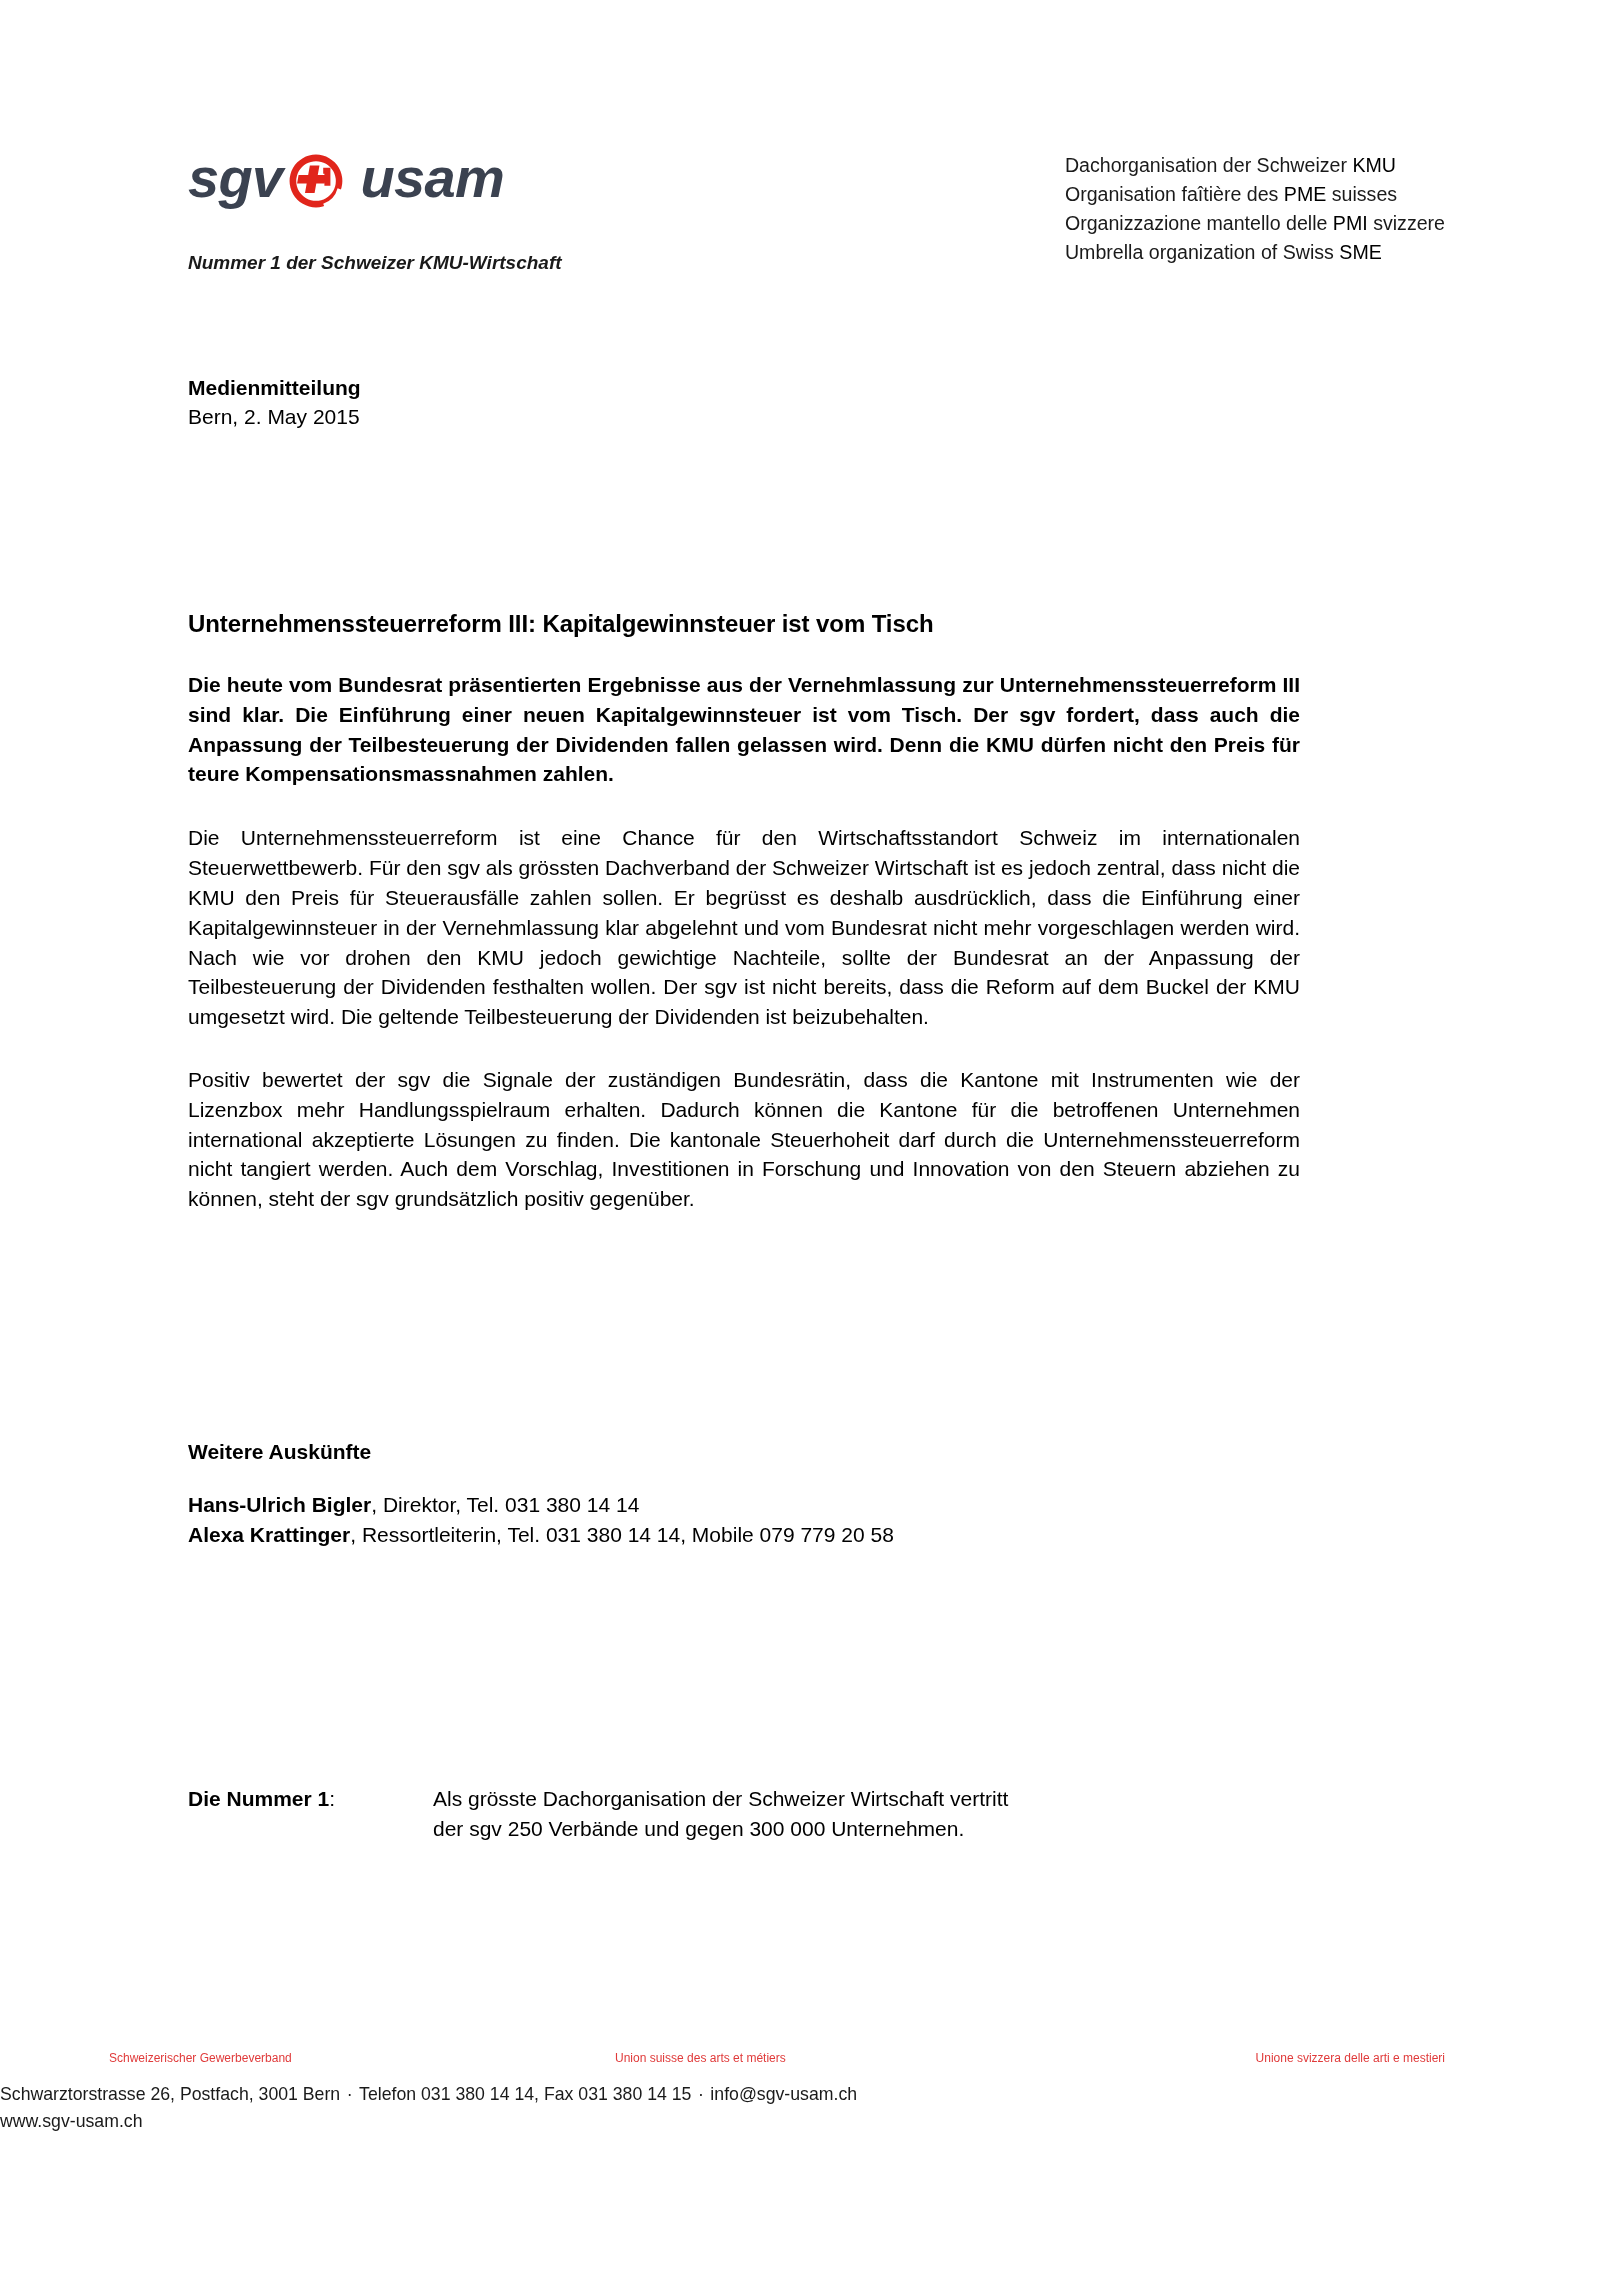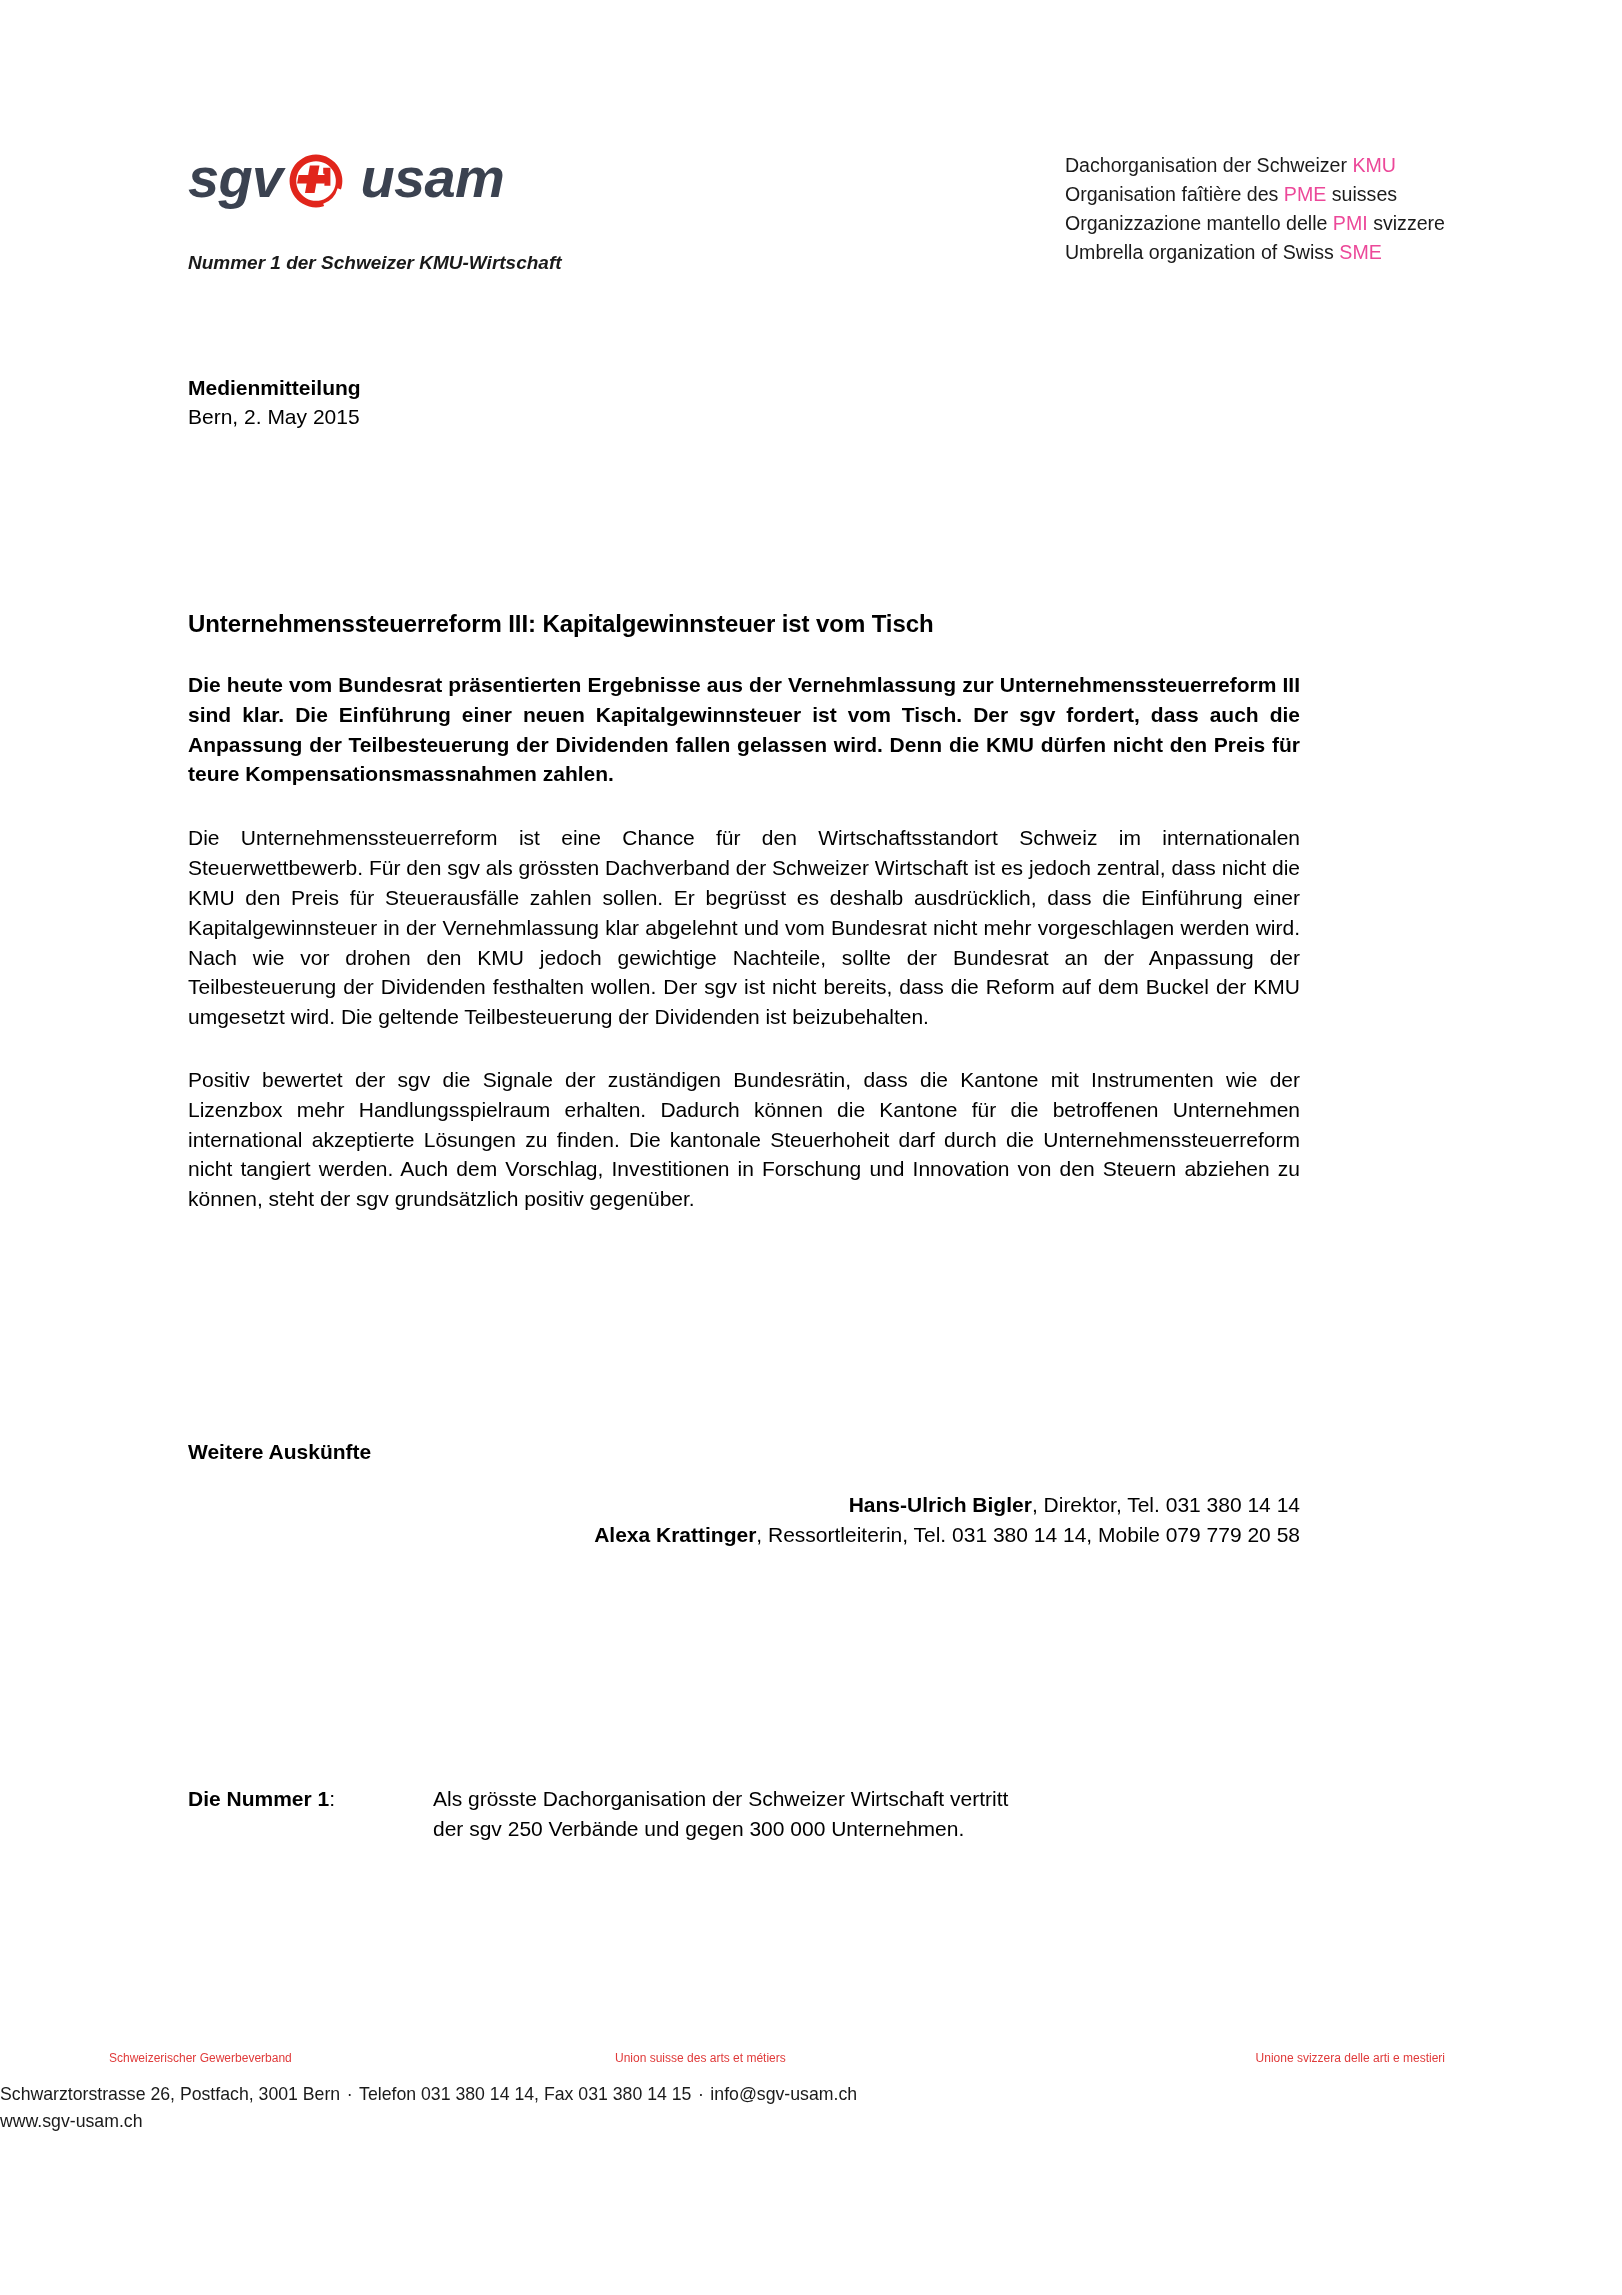"KMU" .org-lines .accent { color: #ec4899 -> #000000 }
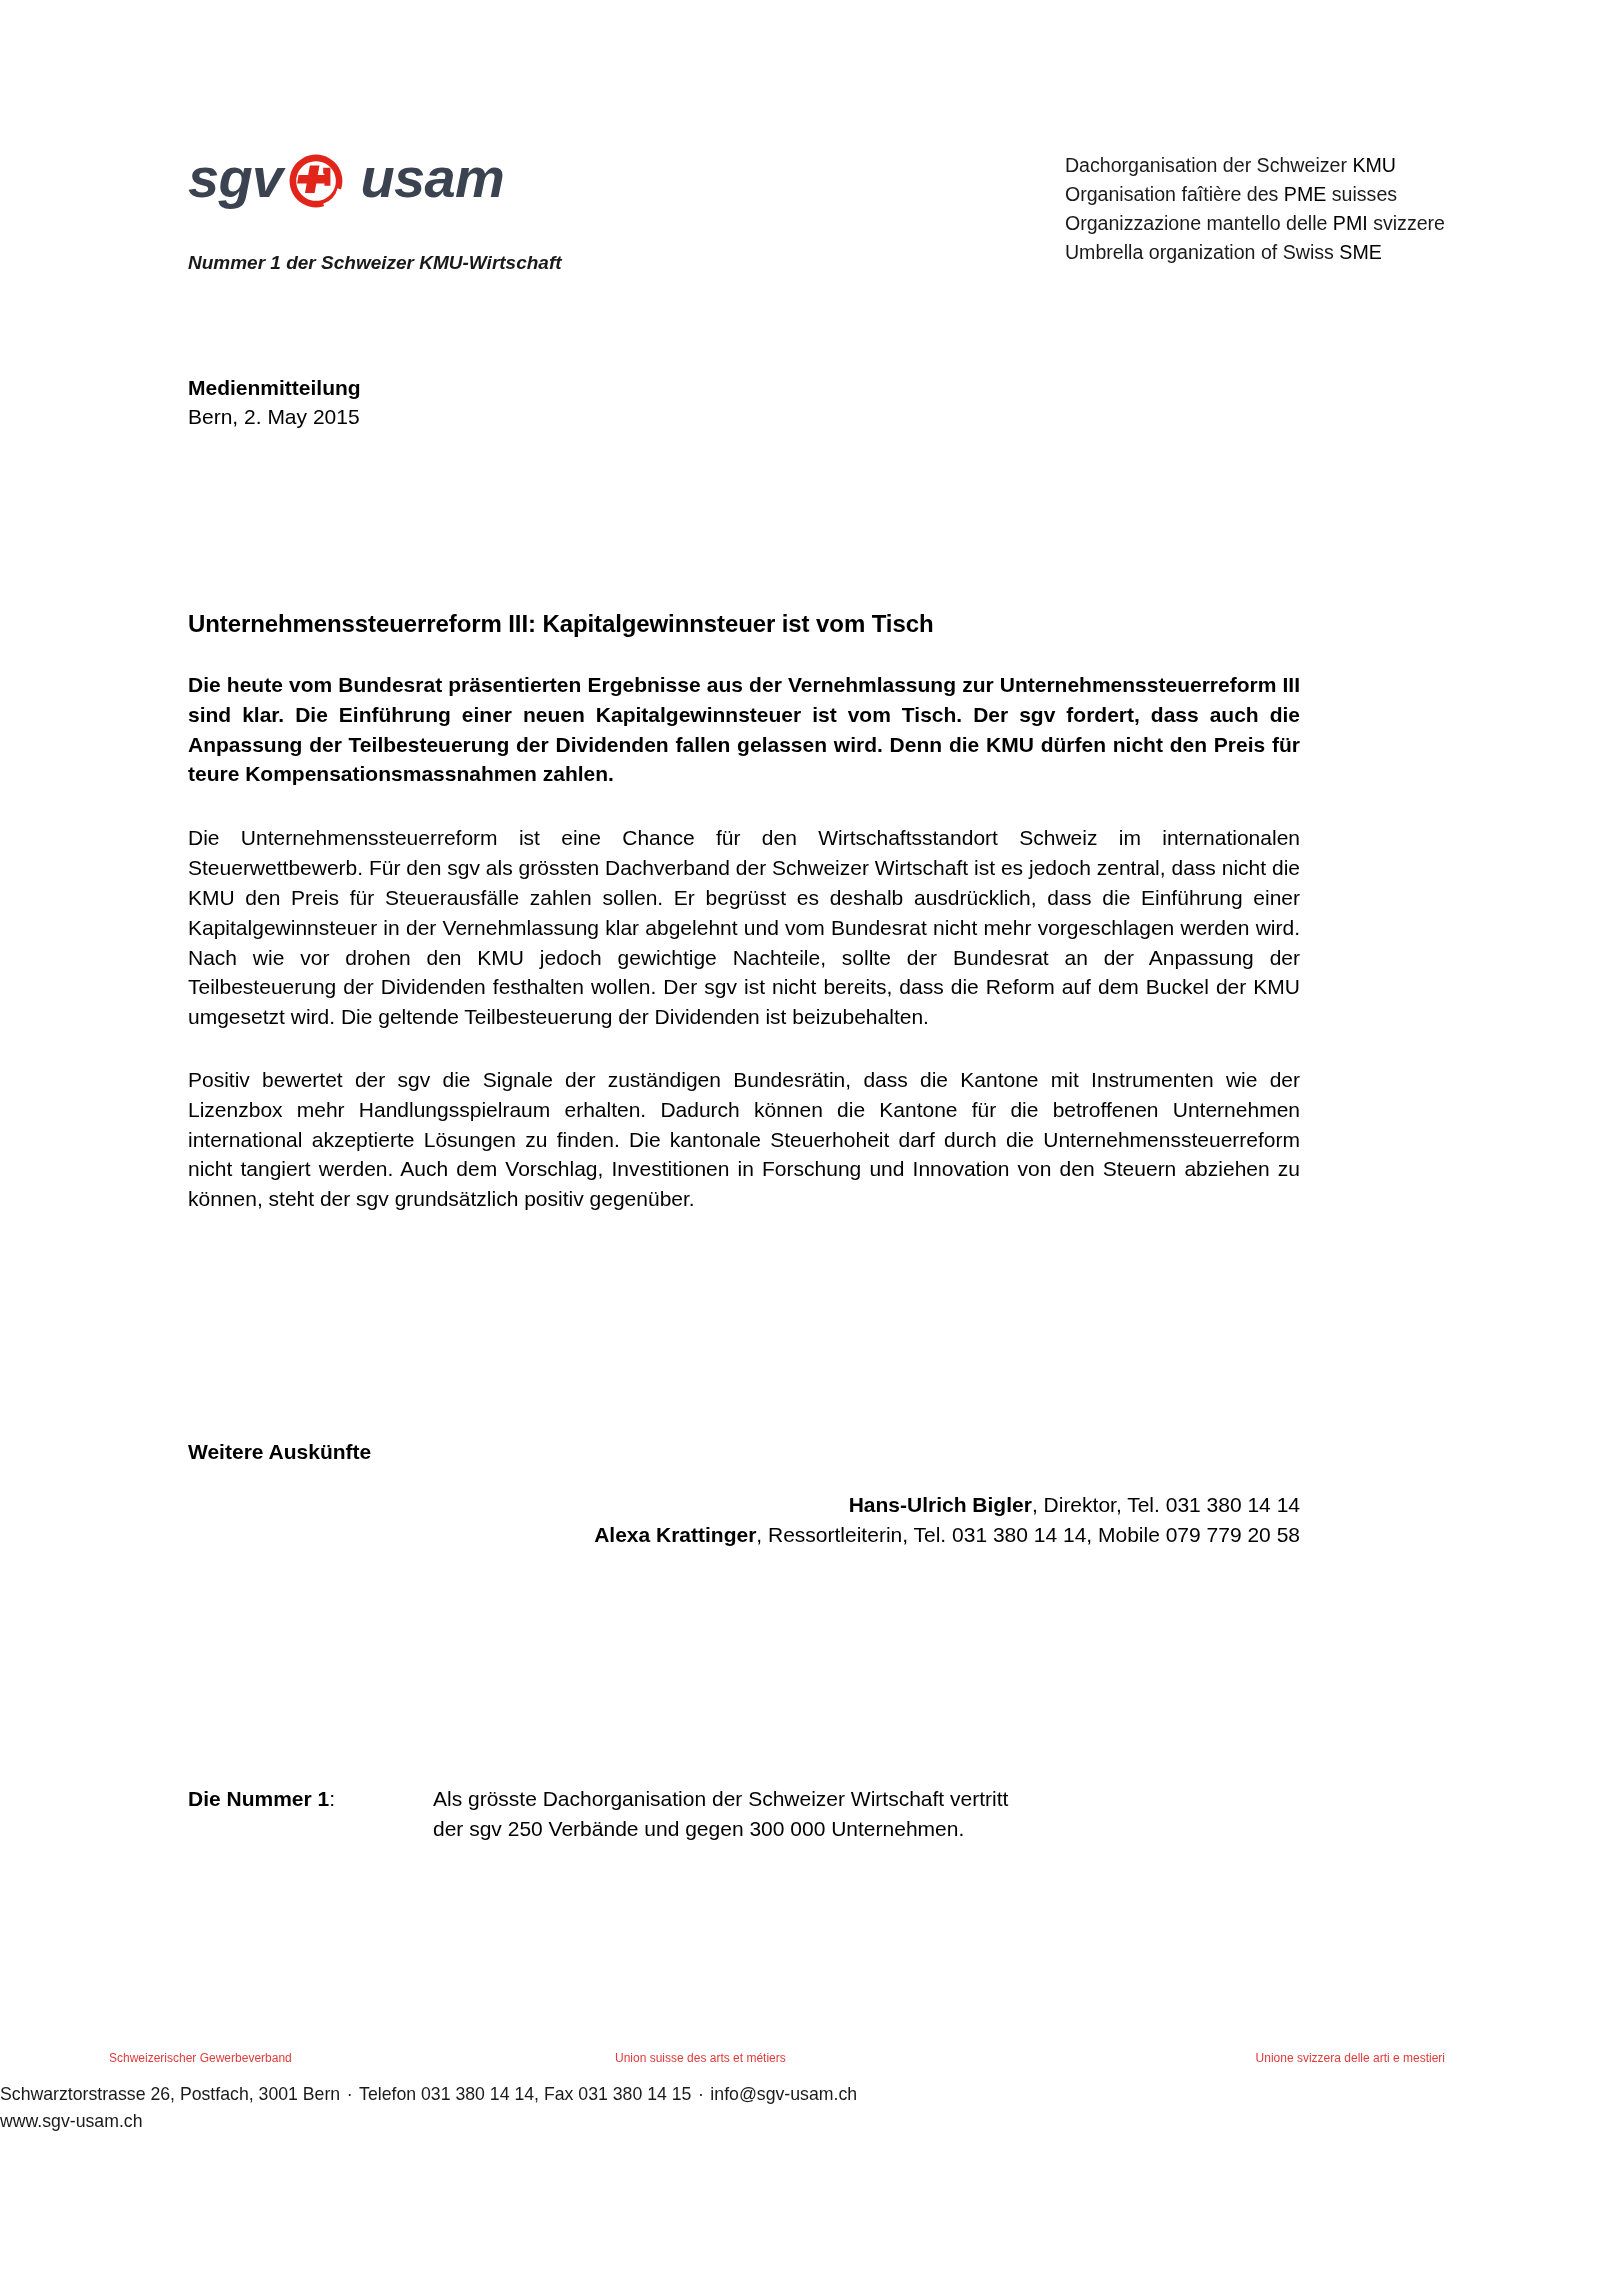"Hans-Ulrich Bigler, Direktor, Tel. 031" .contacts .row { text-align: right -> none }
